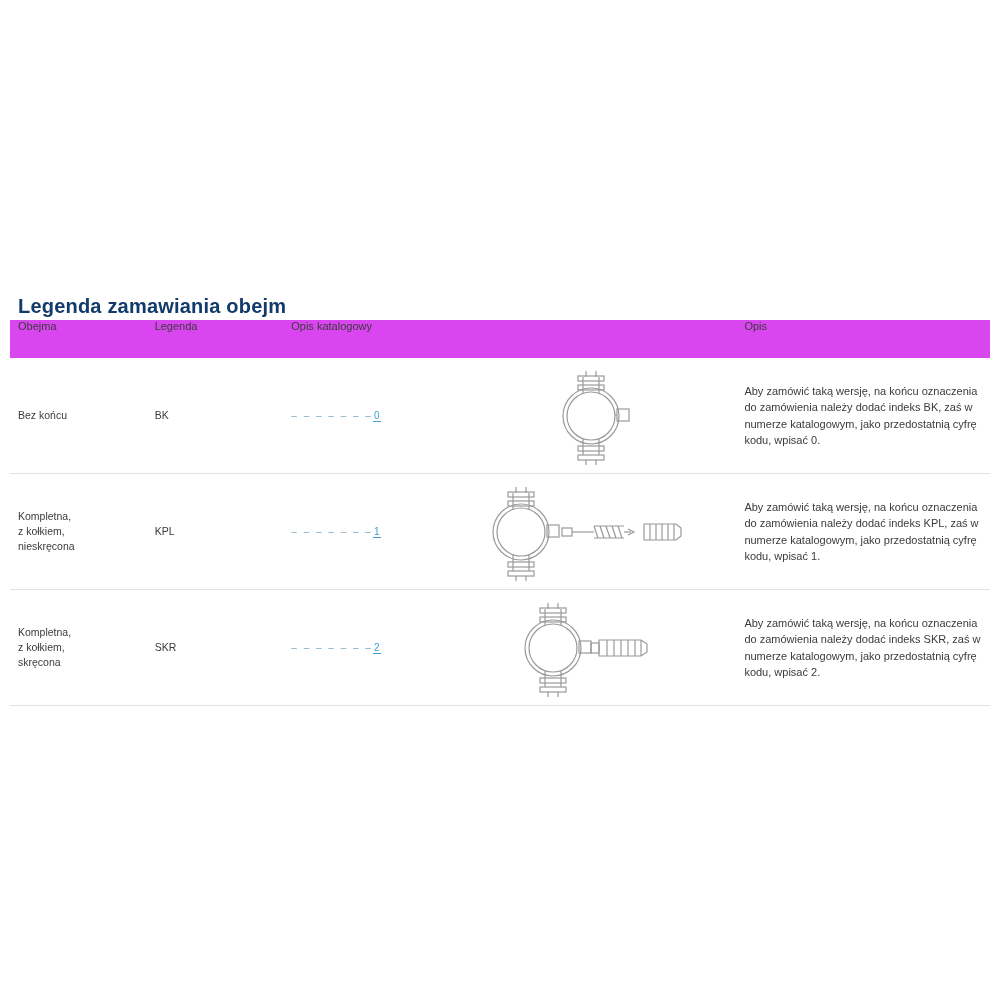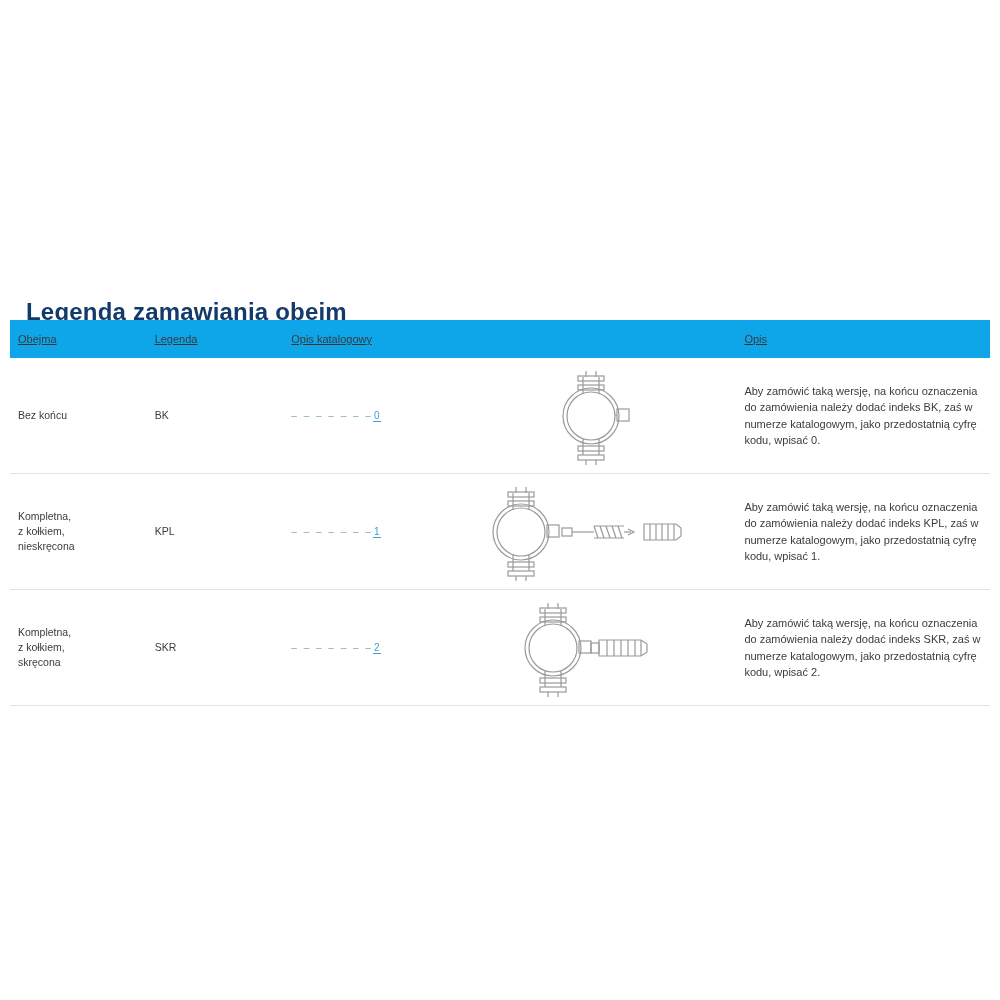"Legenda zamawiania obejm" .title { font-size: 24px -> 20px; left: 26px -> 18px }
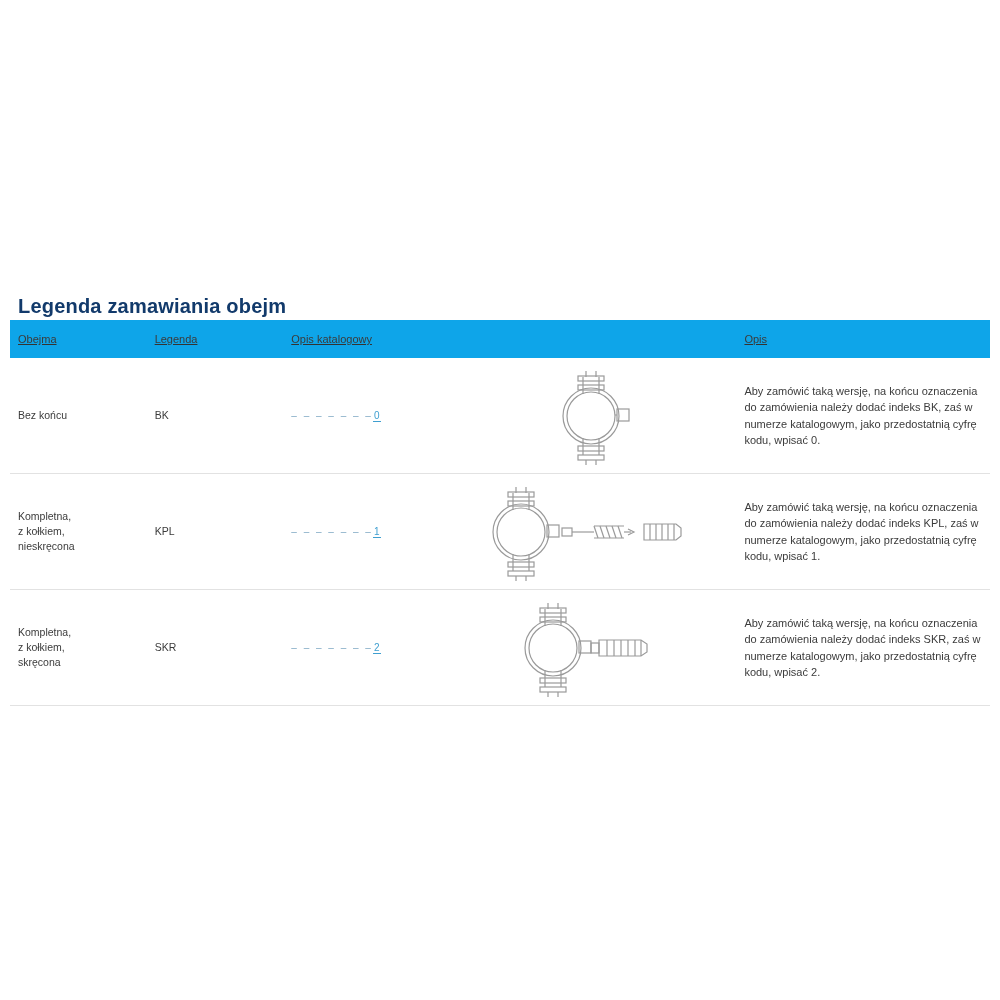"Obejma" .thead { align-items: center -> flex-start; background: #0ea5e9 -> #d946ef; text-decoration: underline -> none }
